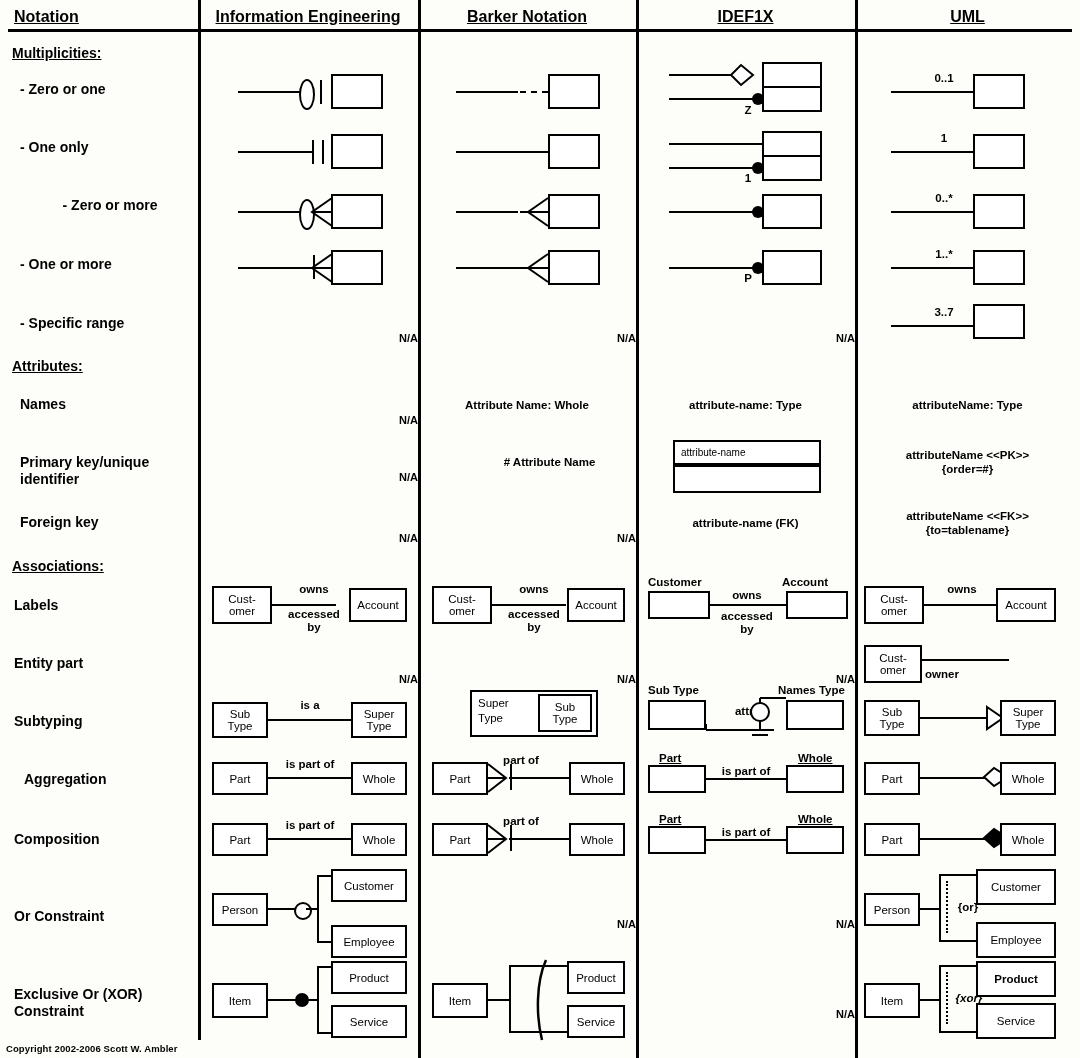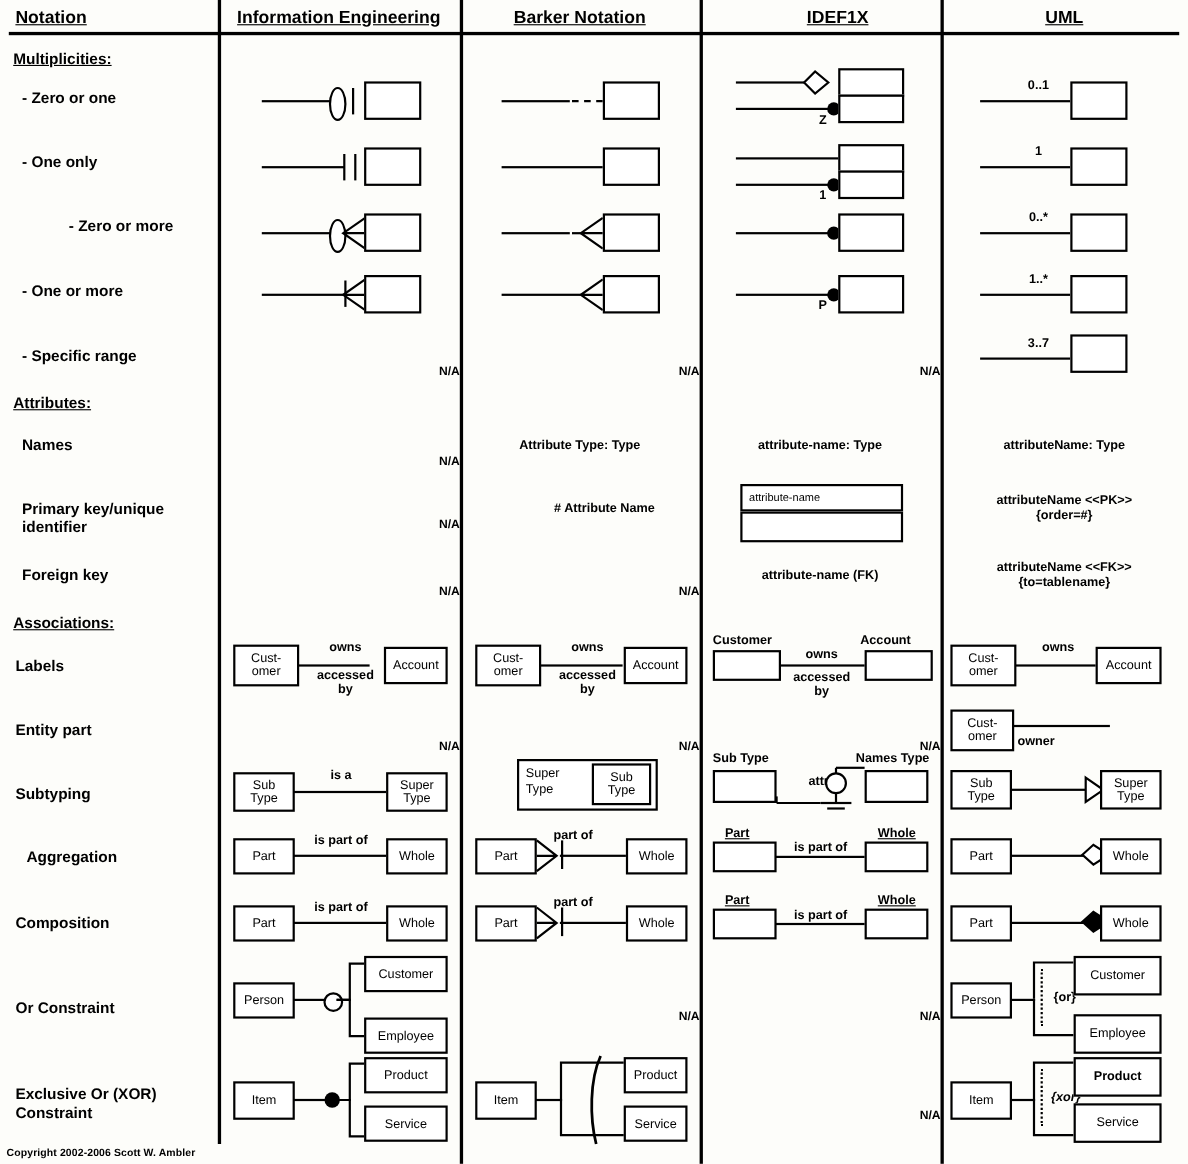"IDEF1X" div.colhead { padding-left: 16px -> none }
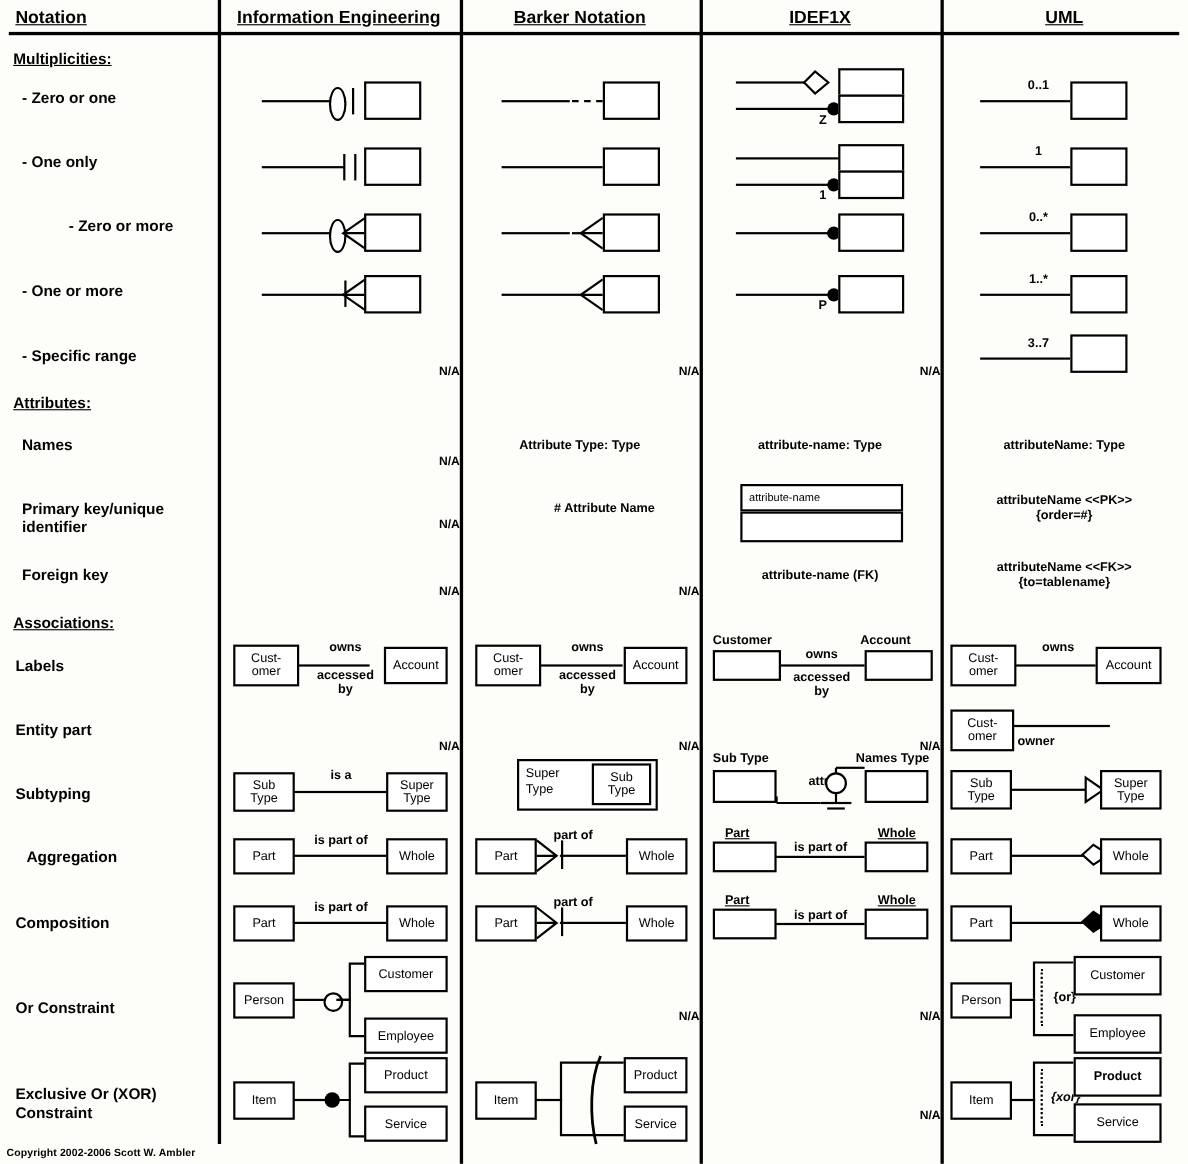"Attribute Type: Type" div.celltext { text: Type: Type -> Name: Whole }
